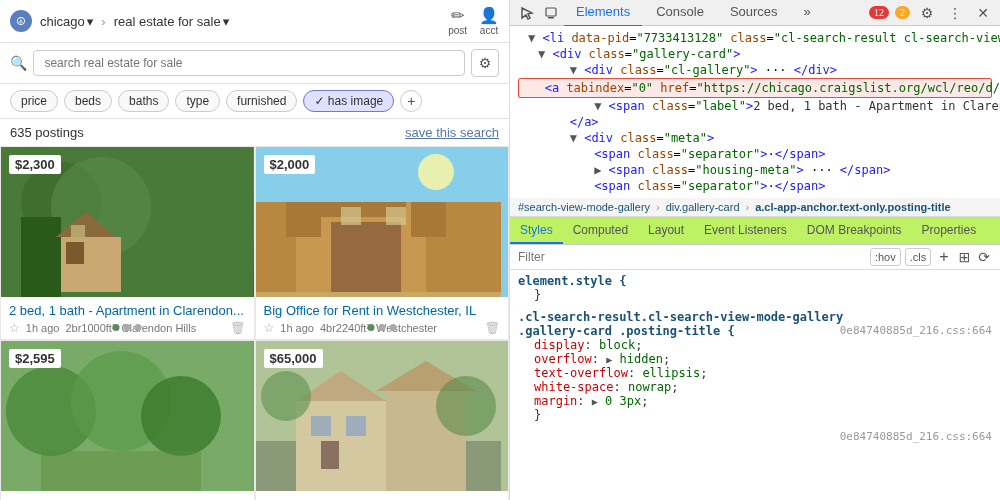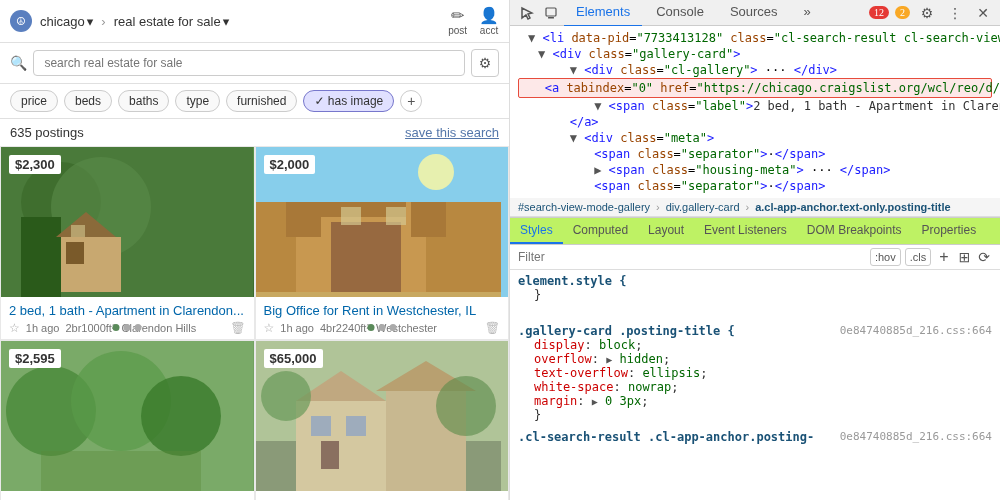".cl-search-result.cl-search-view-mode-ga" span.style-selector { html: none -> <span>.cl-search-result.cl-search-view-mode-gallery</span> }
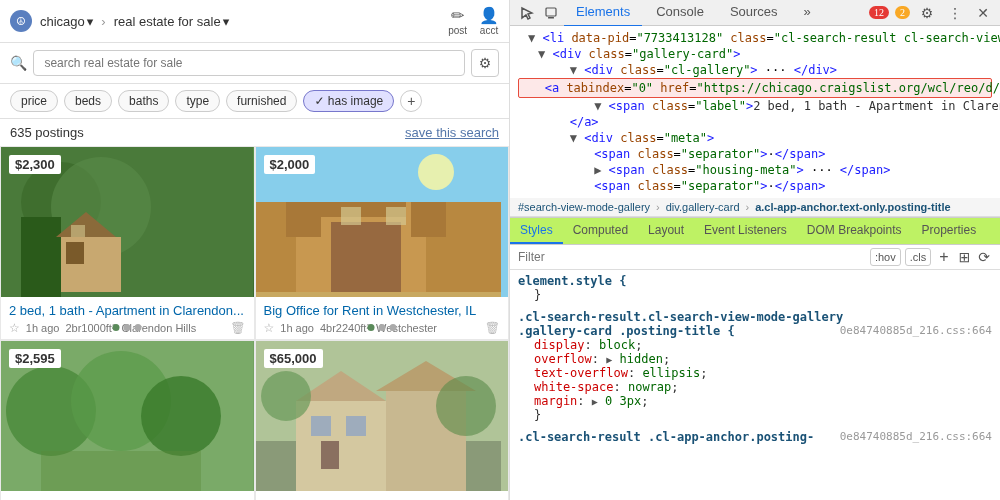".cl-search-result" span.style-selector { html: <span>.cl-search-result .cl-app-anchor.posting-</span> -> none }
